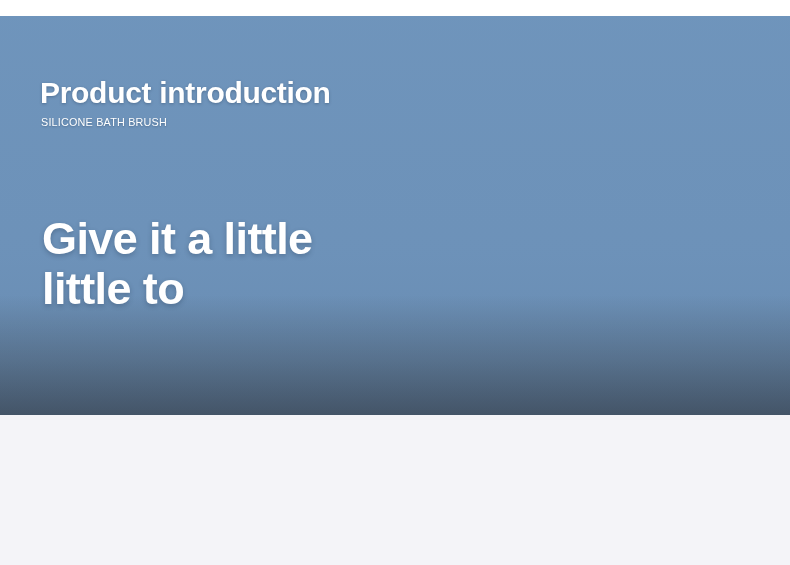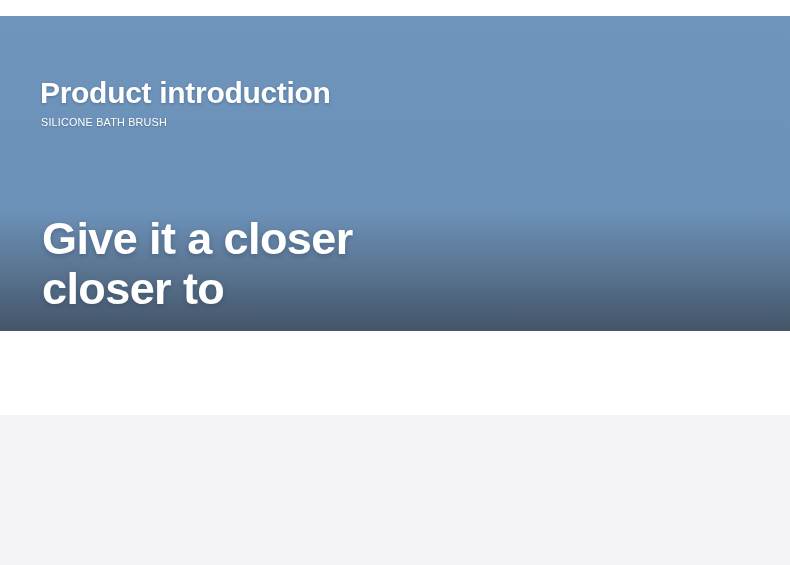"Product introduction" .hero { height: 315px -> 399px }
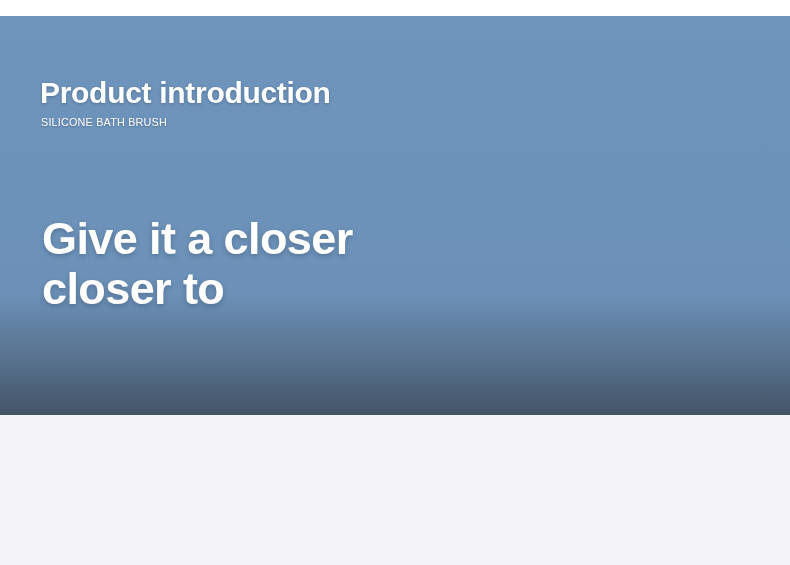"Give it a closer" span.hl-line { text: closer -> little }
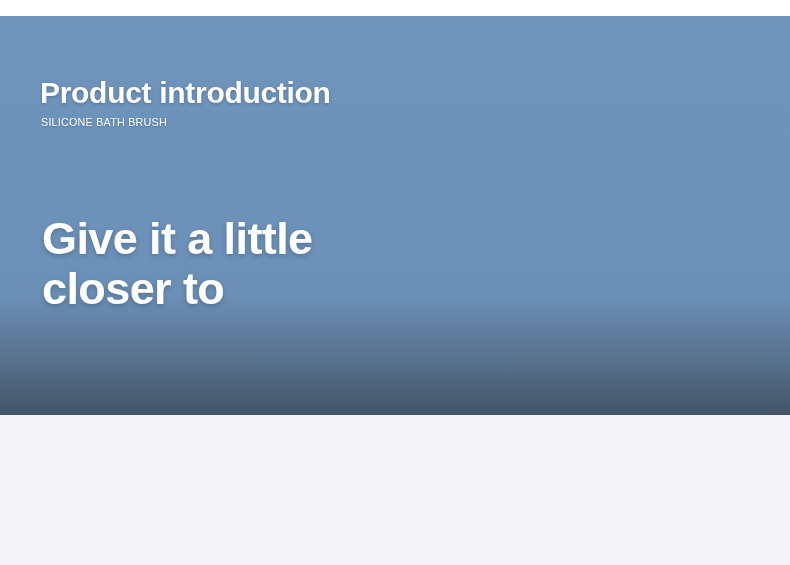"closer to" span.hl-line { text: closer -> little }
